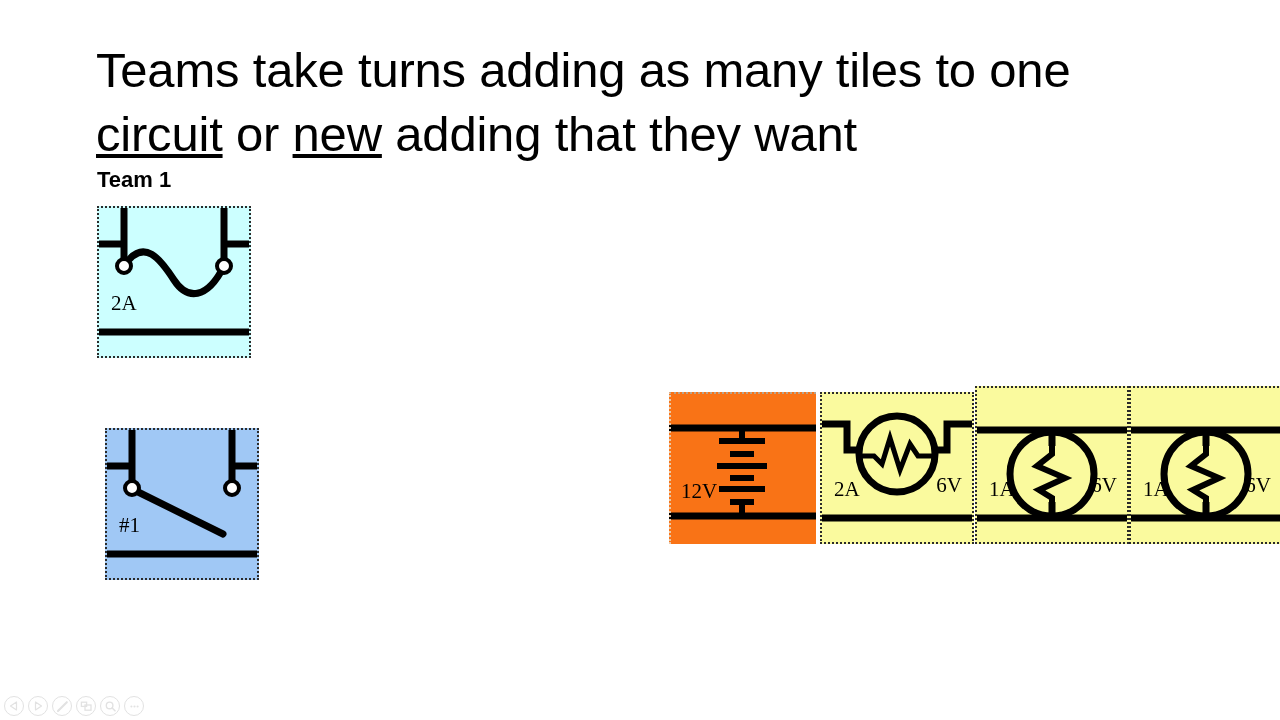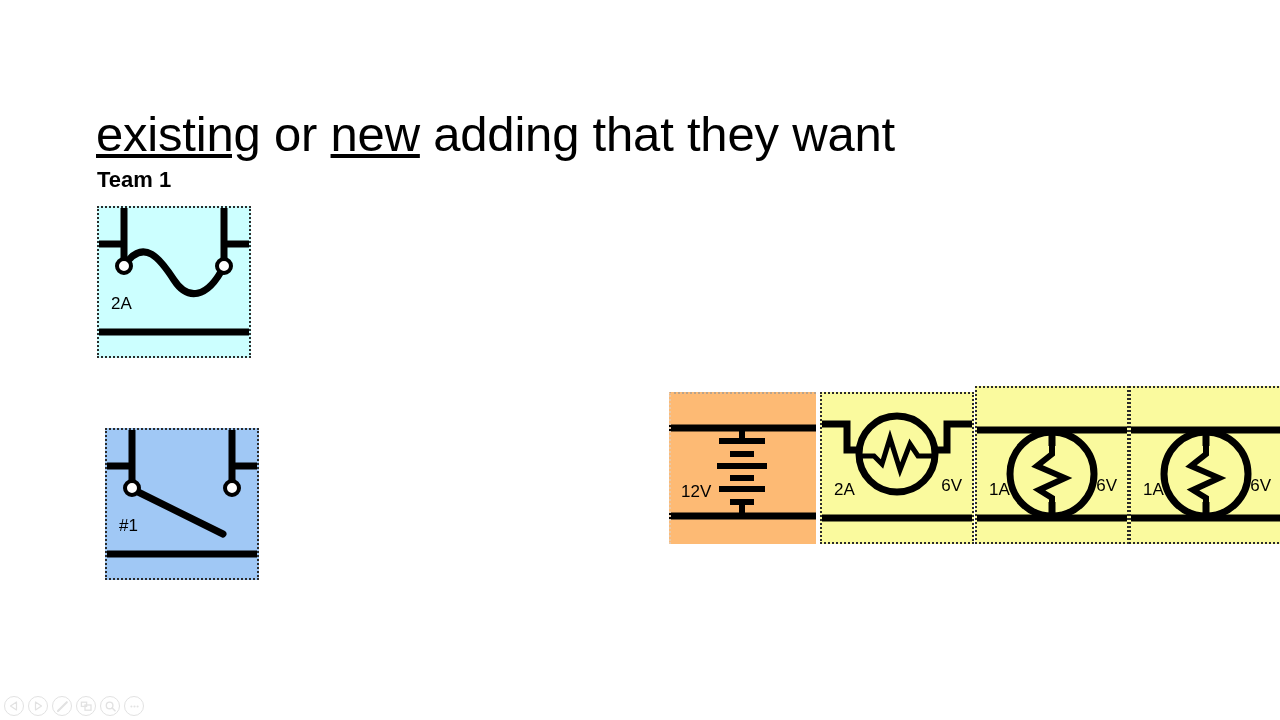"Teams take turns adding as" span { html: none -> <span>Teams take turns adding as many tiles to one</span> }
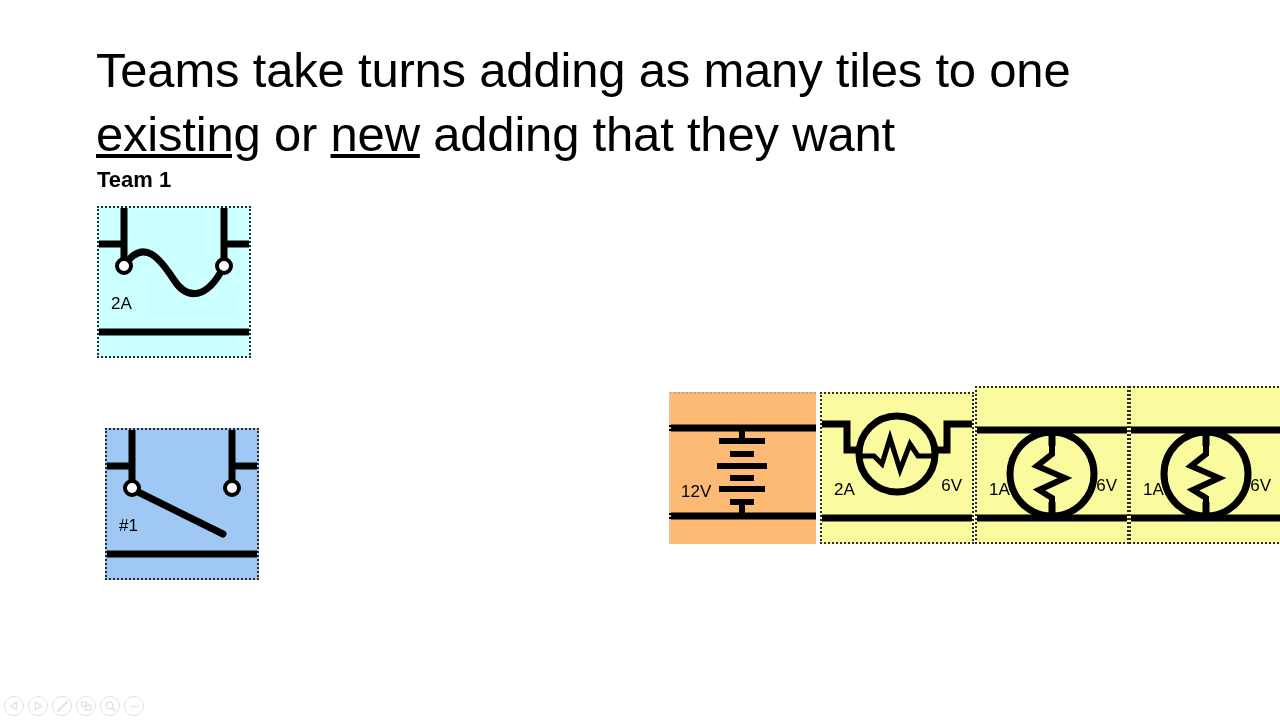"existing" span.u { text: existing -> circuit }
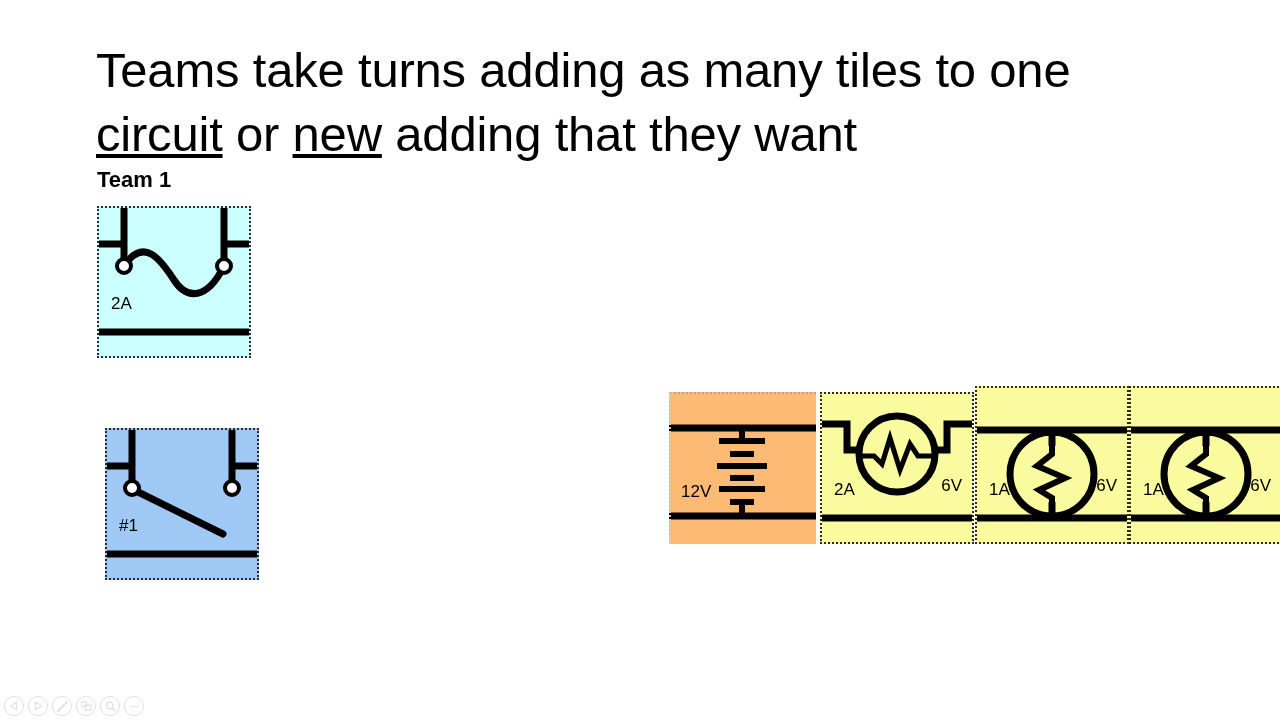"2A" .tile-text { font-family: Liberation Sans, sans-serif -> Liberation Serif, serif; font-size: 17px -> 21px }
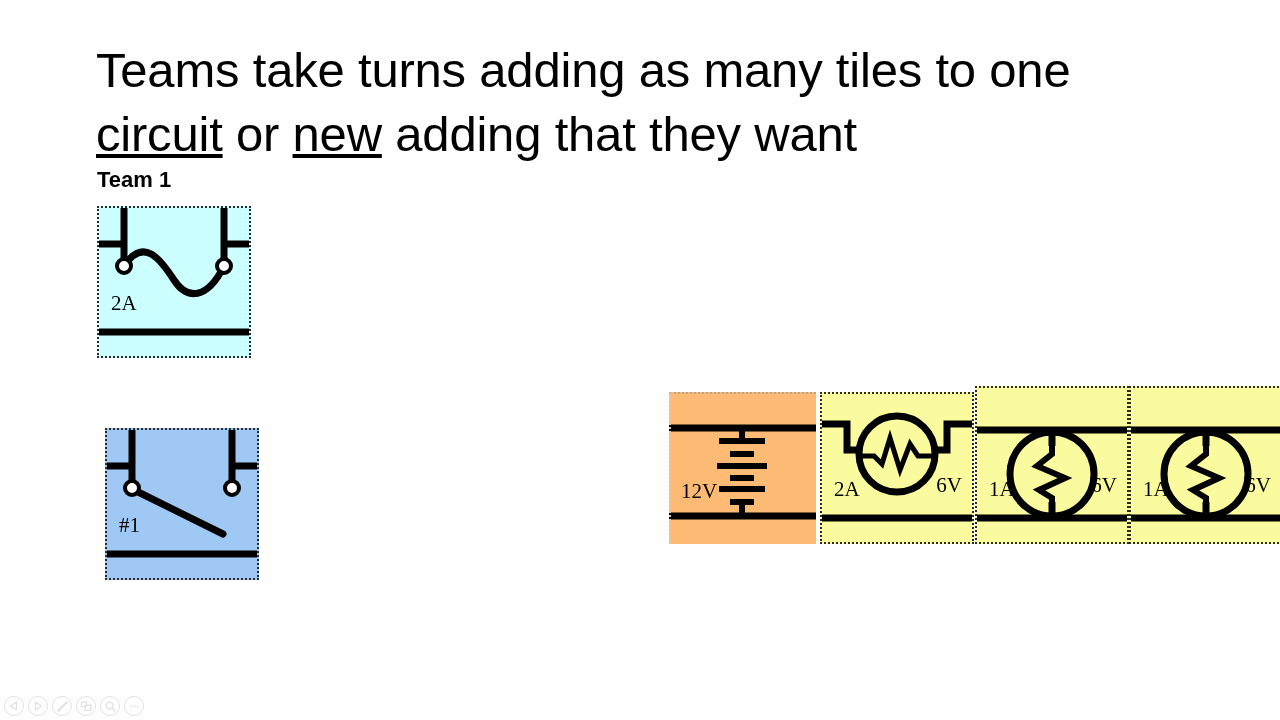"12V" #tile-battery { background: #fdba74 -> #f97316 }
